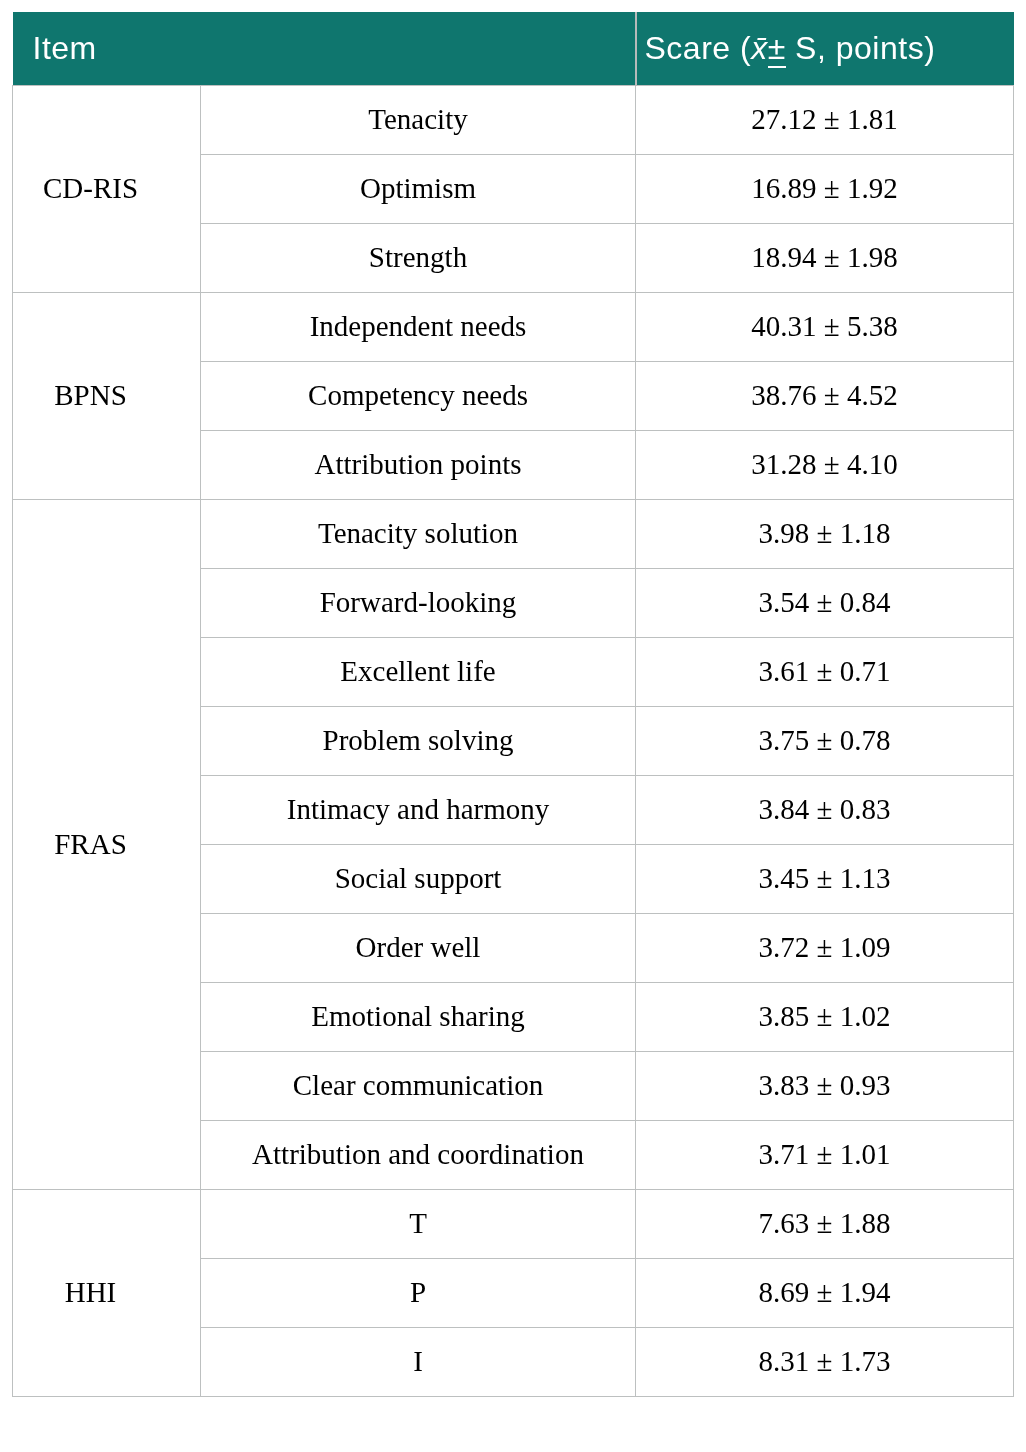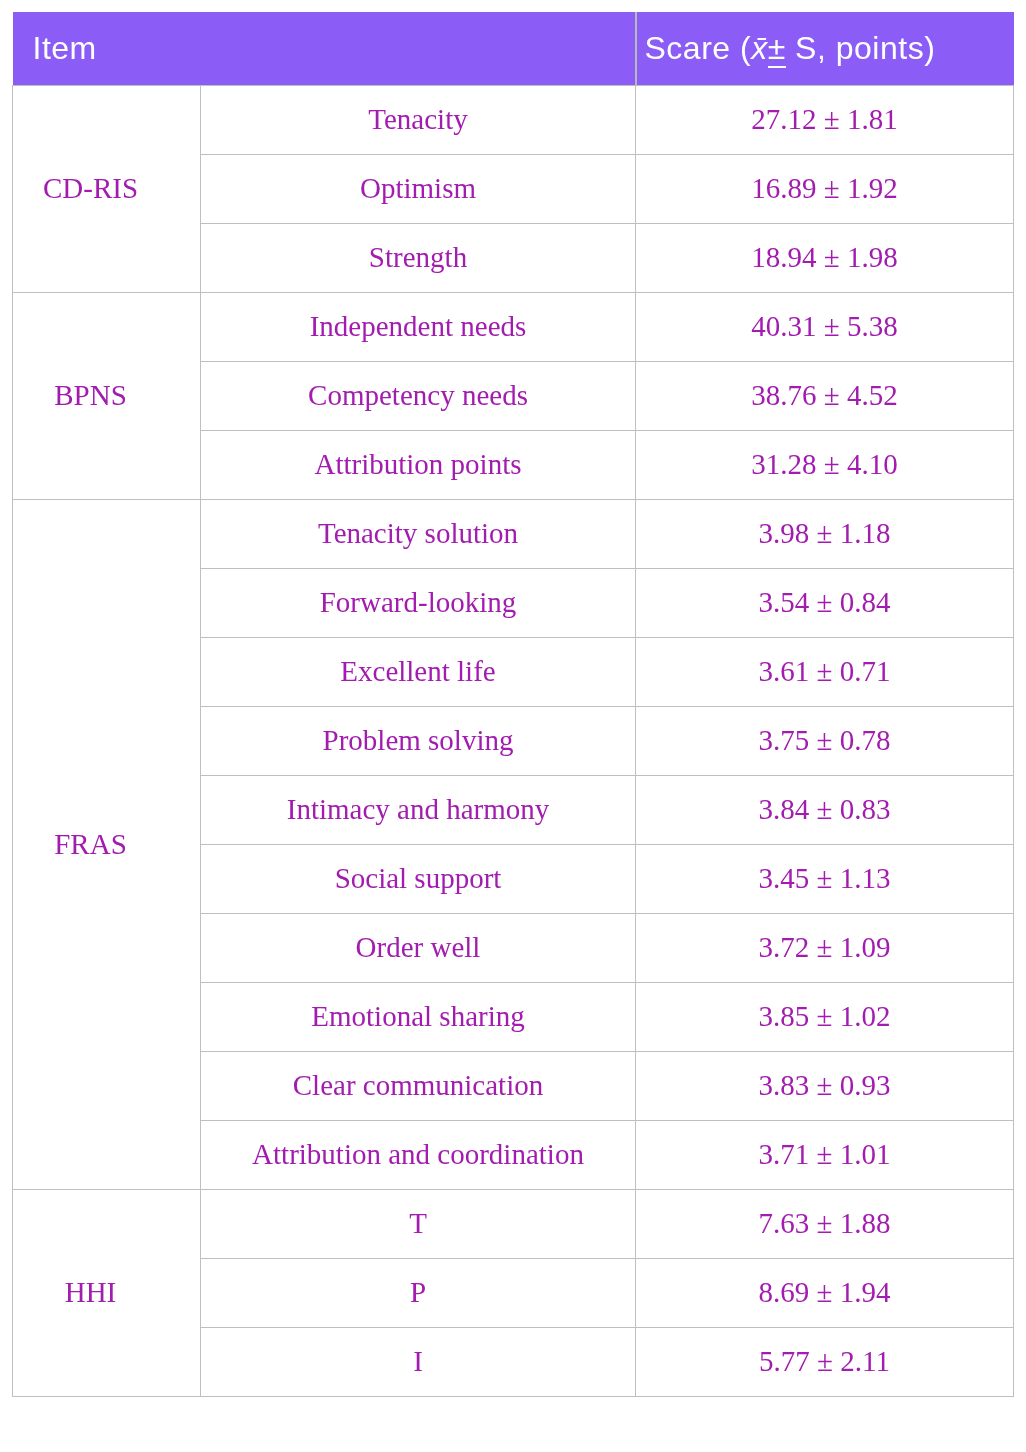"Item" thead th { background: #8b5cf6 -> #0f766e }
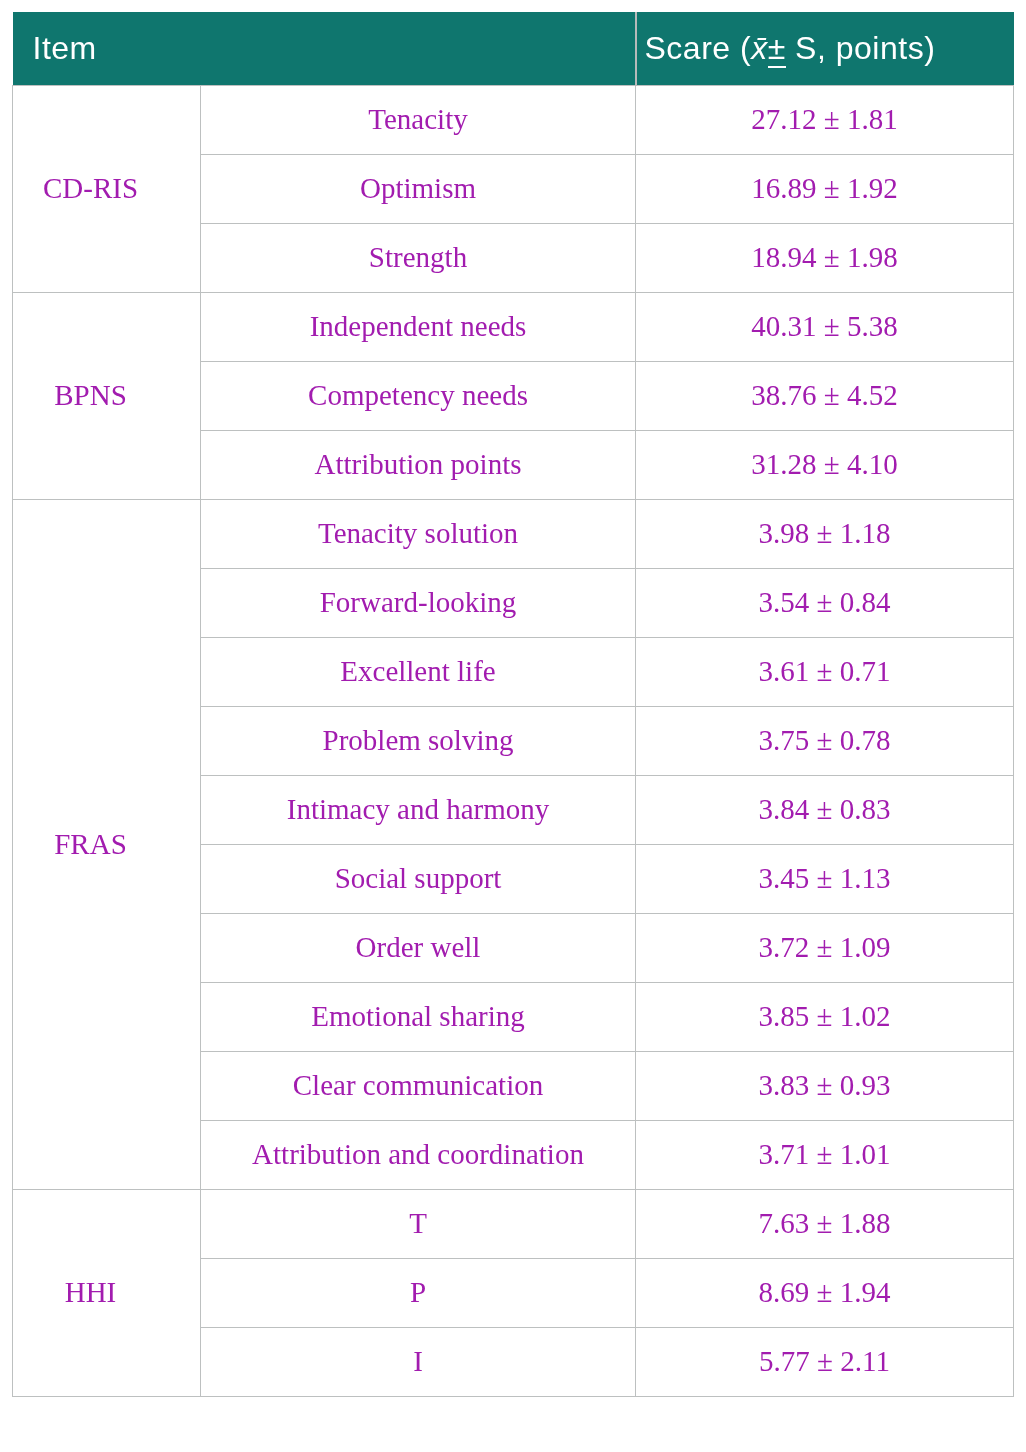"Tenacity" tbody td { color: #a21caf -> #000000 }
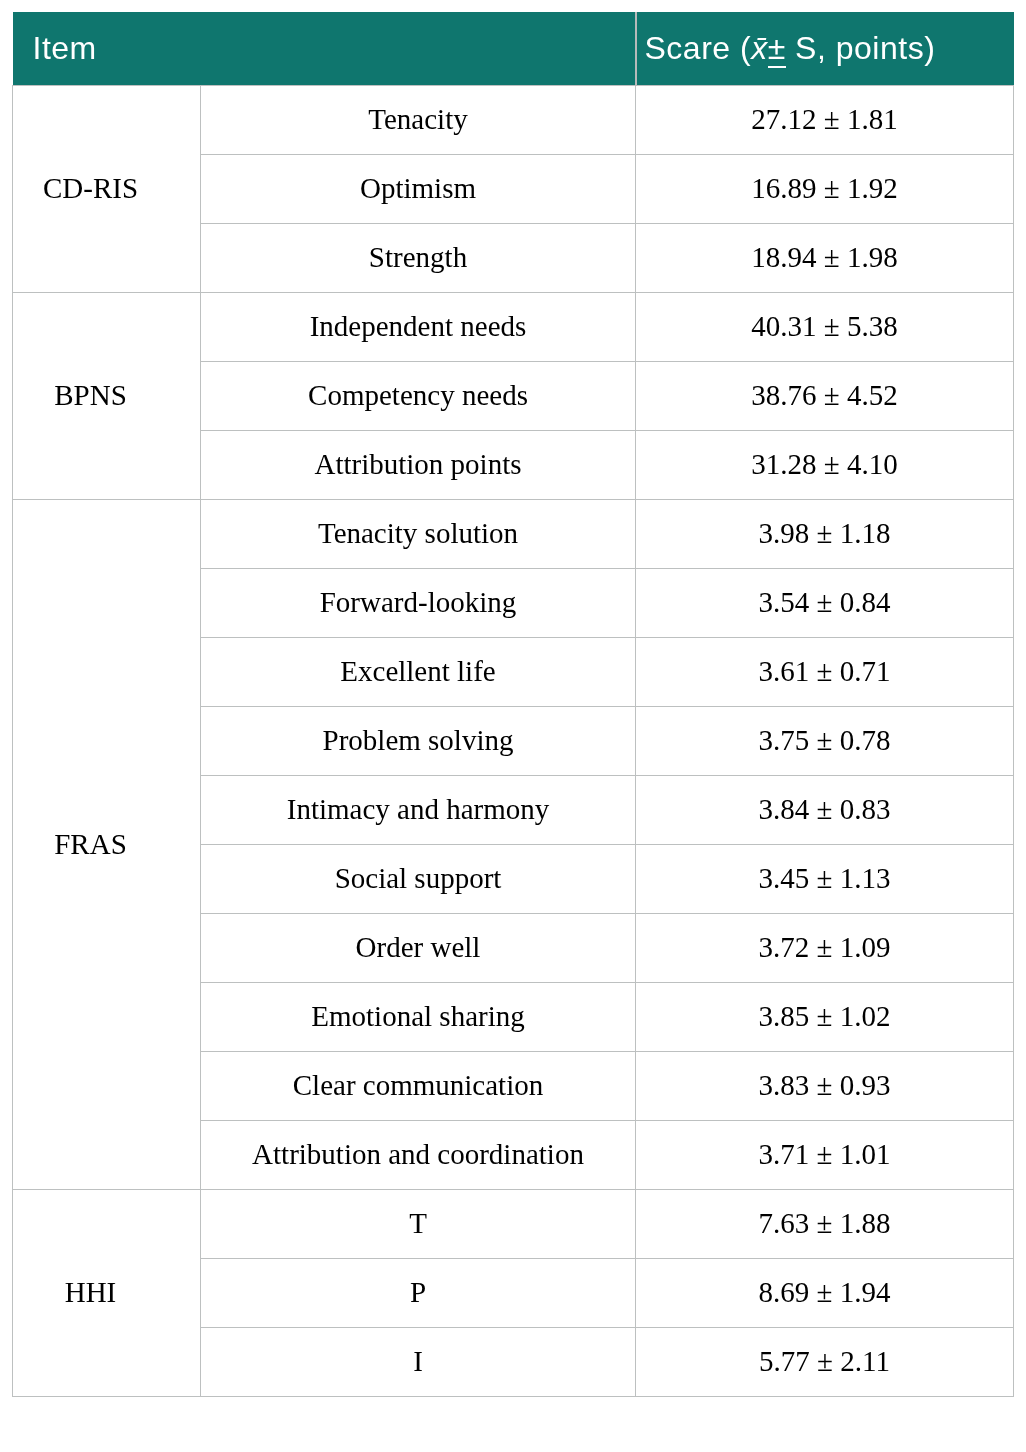"5.77 ± 2.11" td { text: 5.77 ± 2.11 -> 8.31 ± 1.73 }
